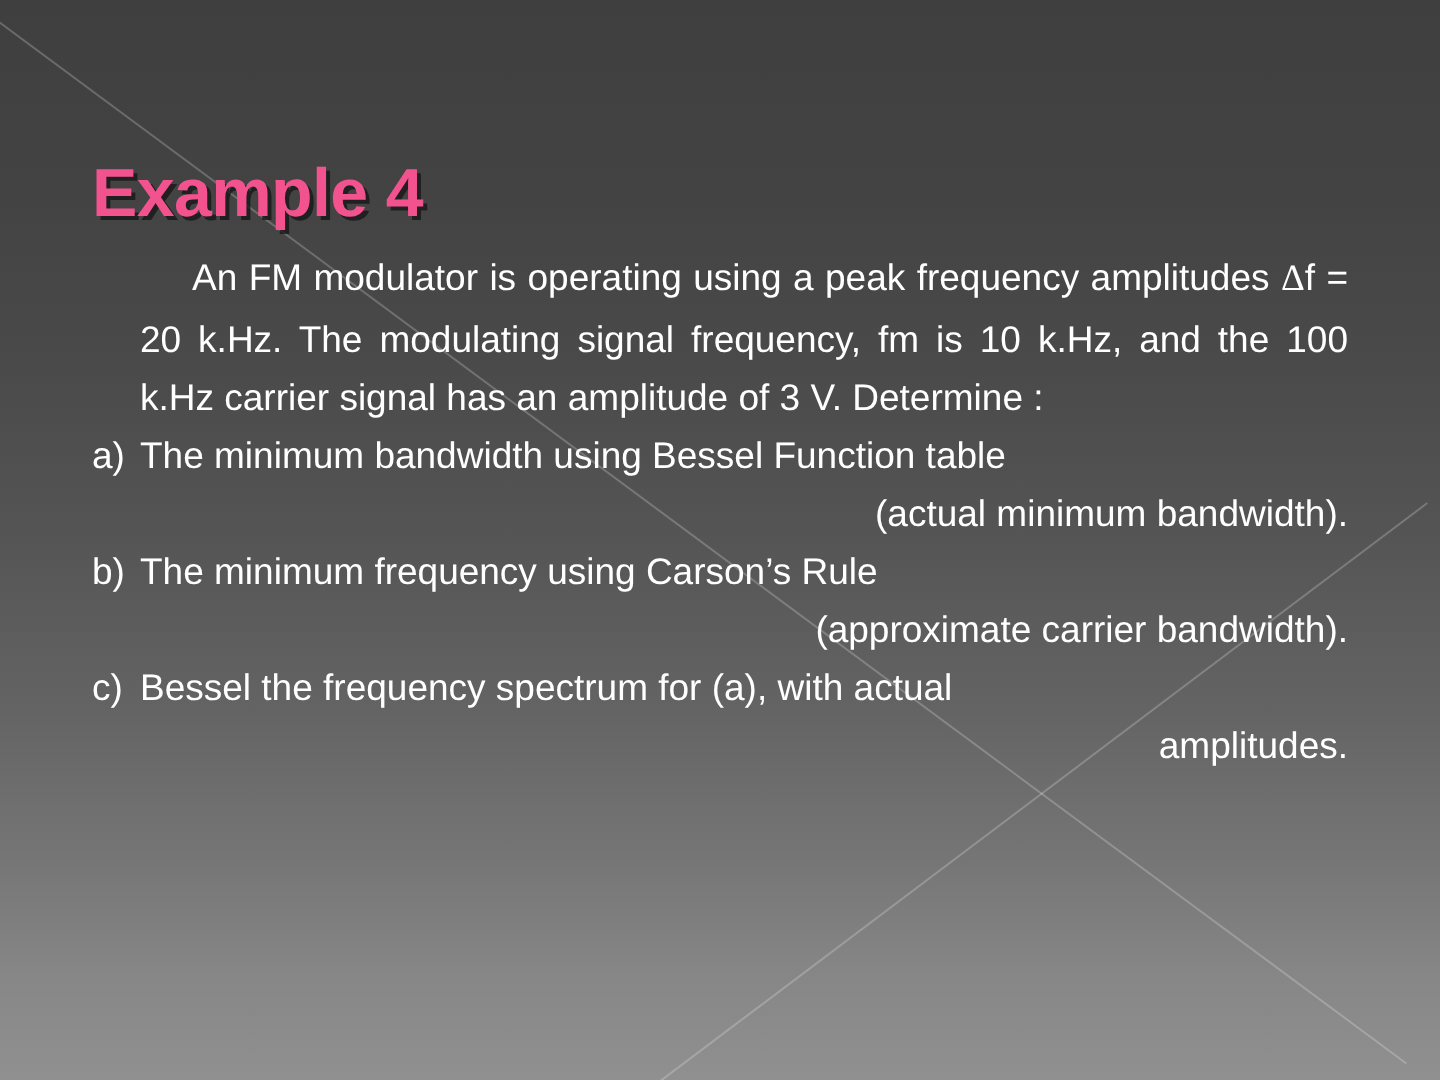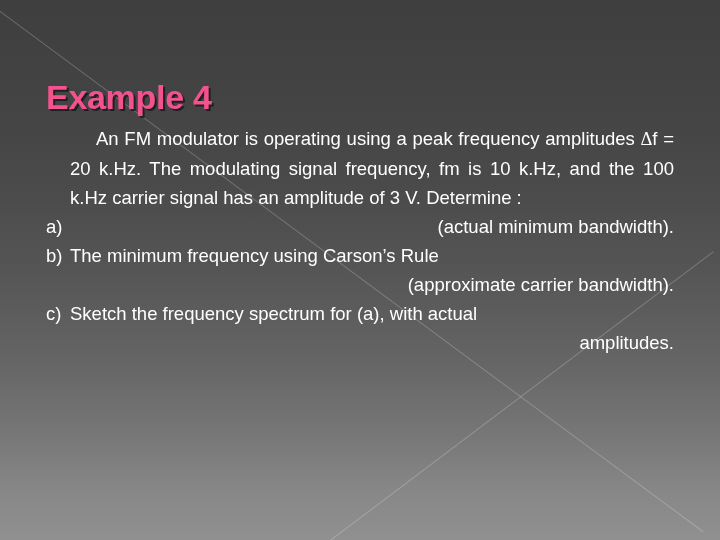"The minimum bandwidth using Bessel" span { html: none -> <span>The minimum bandwidth using Bessel Function table</span> }
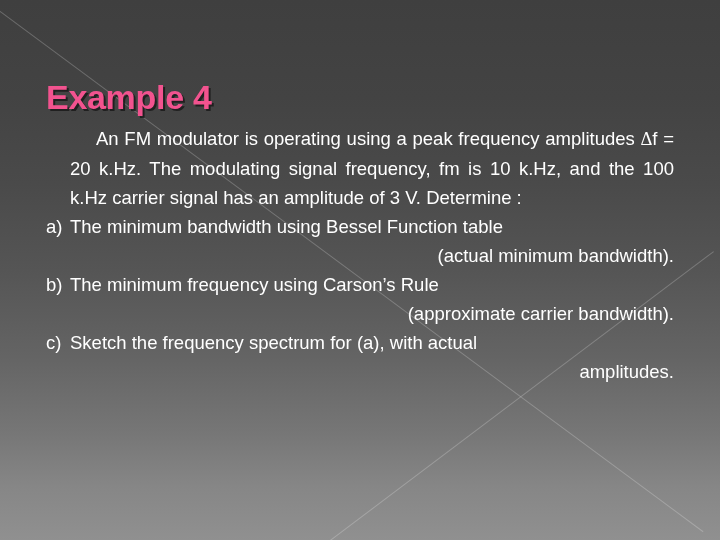"Sketch the frequency spectrum for" span { text: Sketch -> Bessel }
